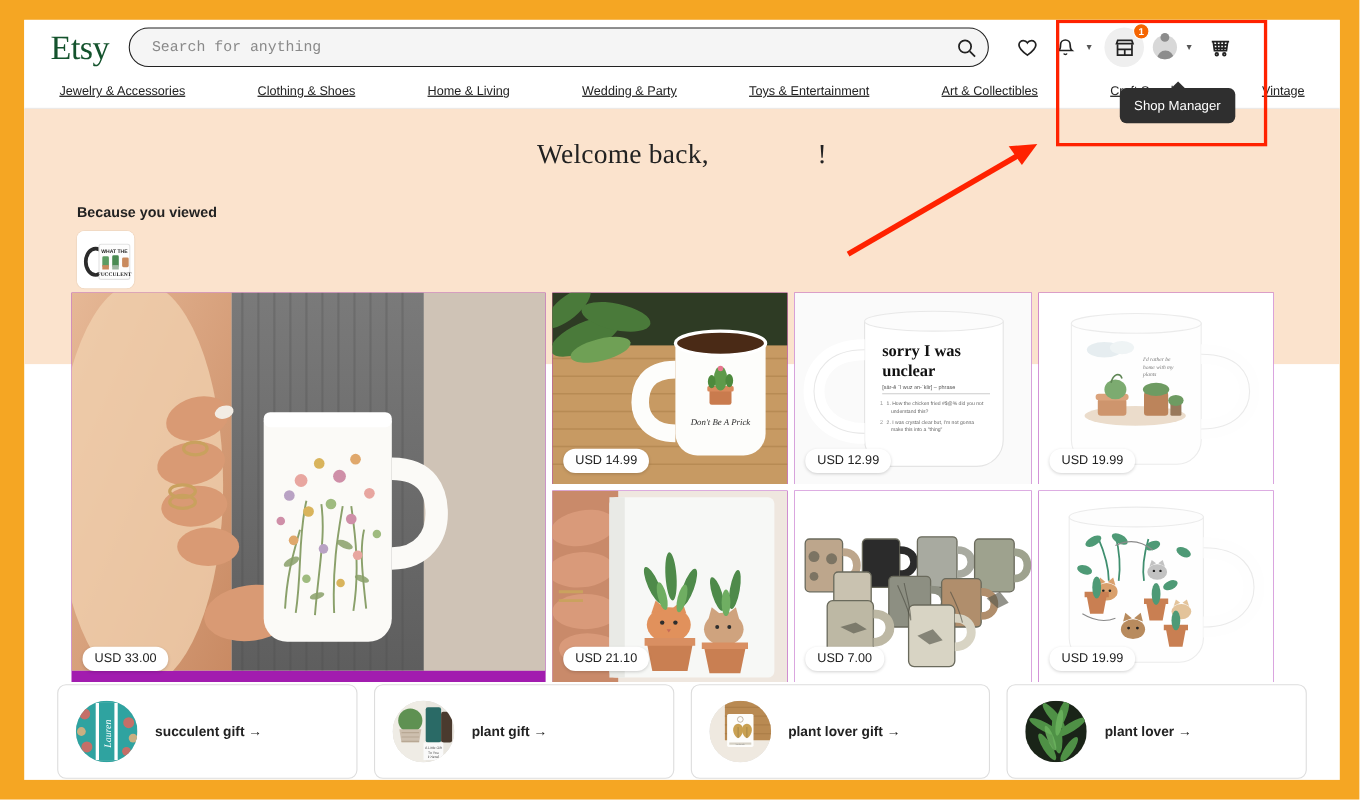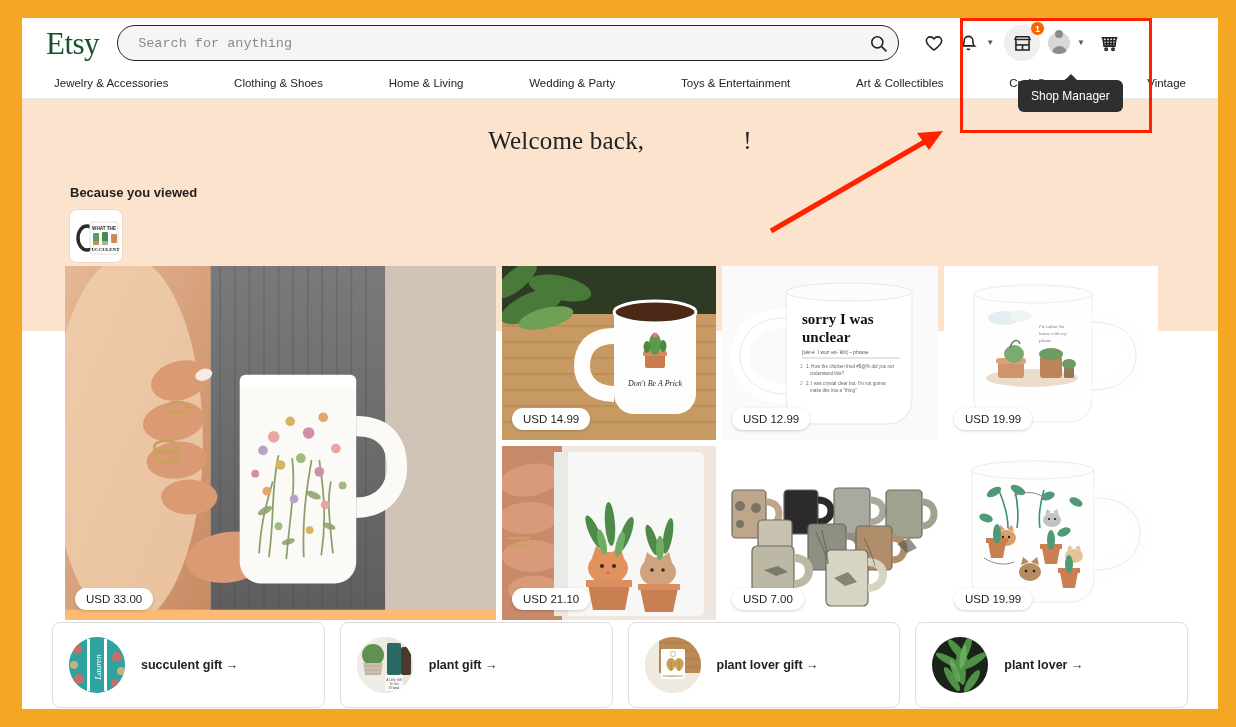"Jewelry & Accessories" .nav-inner { text-decoration: none -> underline }
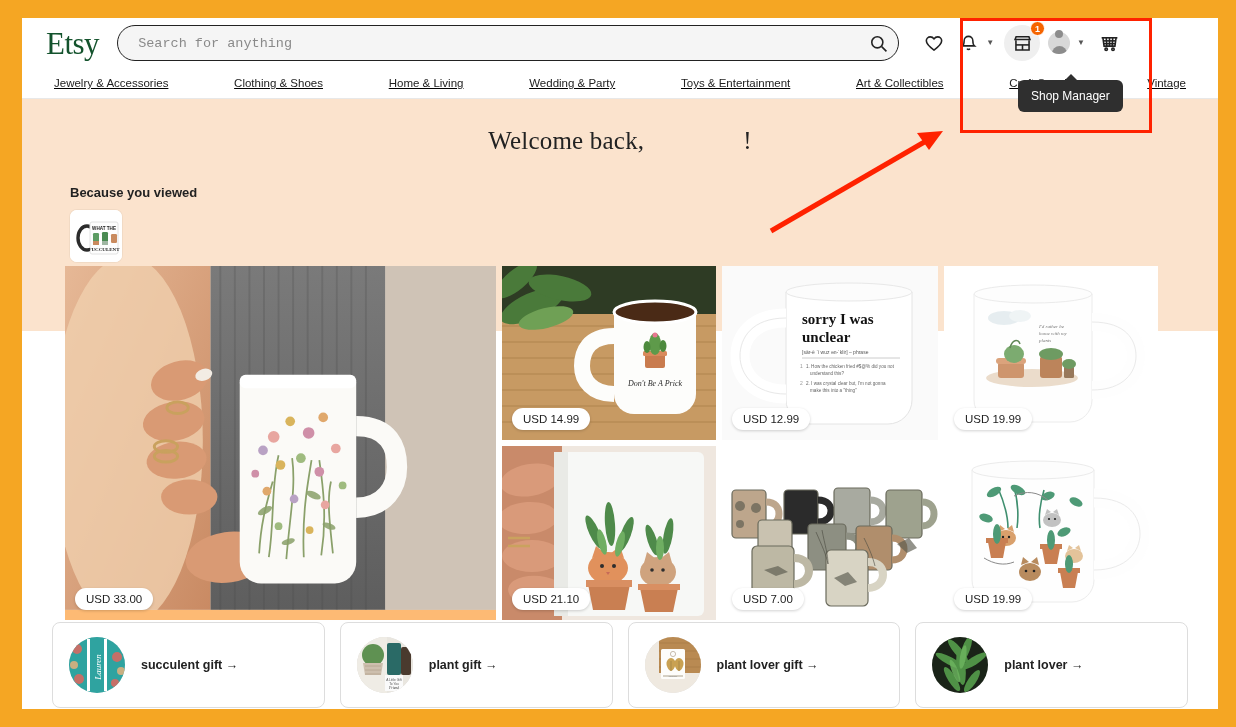"sorry I was" .card { background: #fdba74 -> #a21caf }
